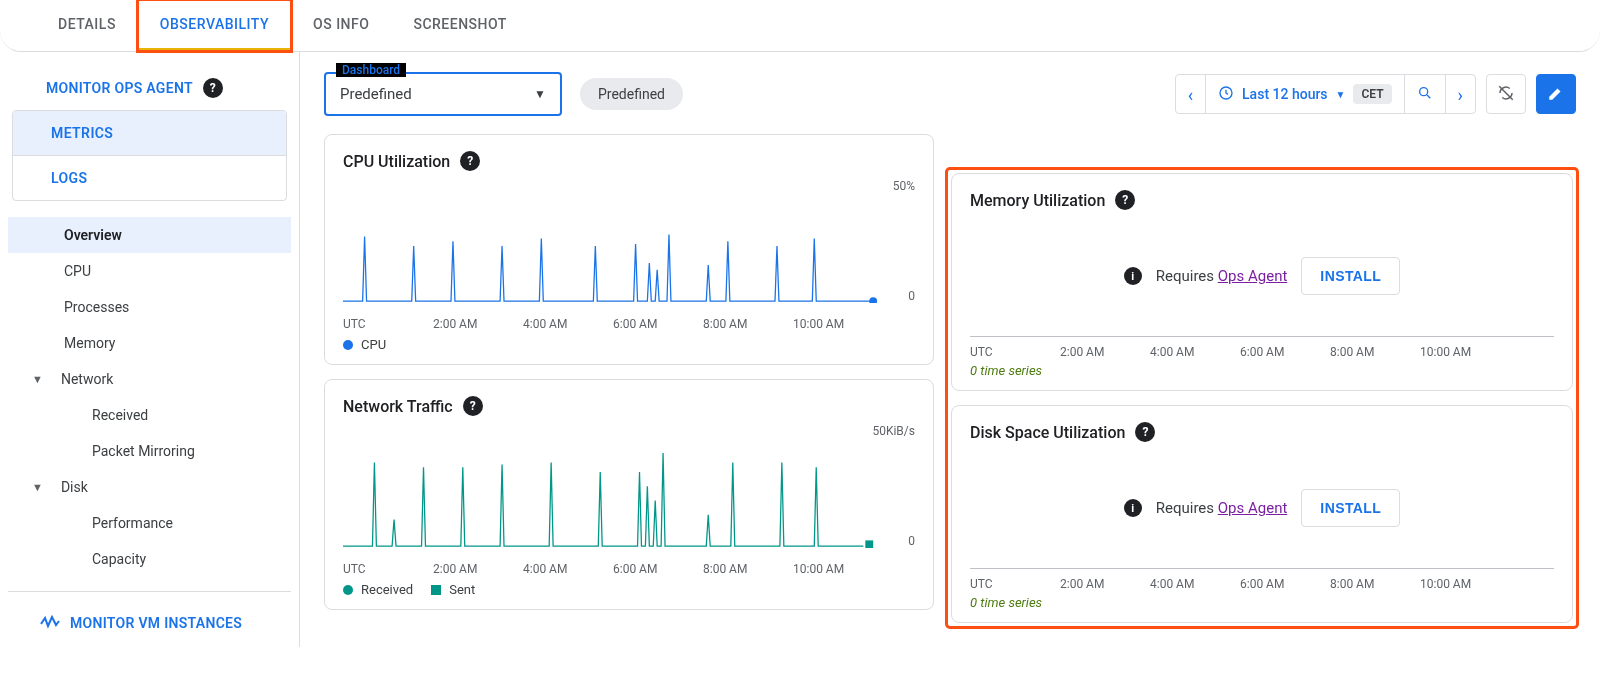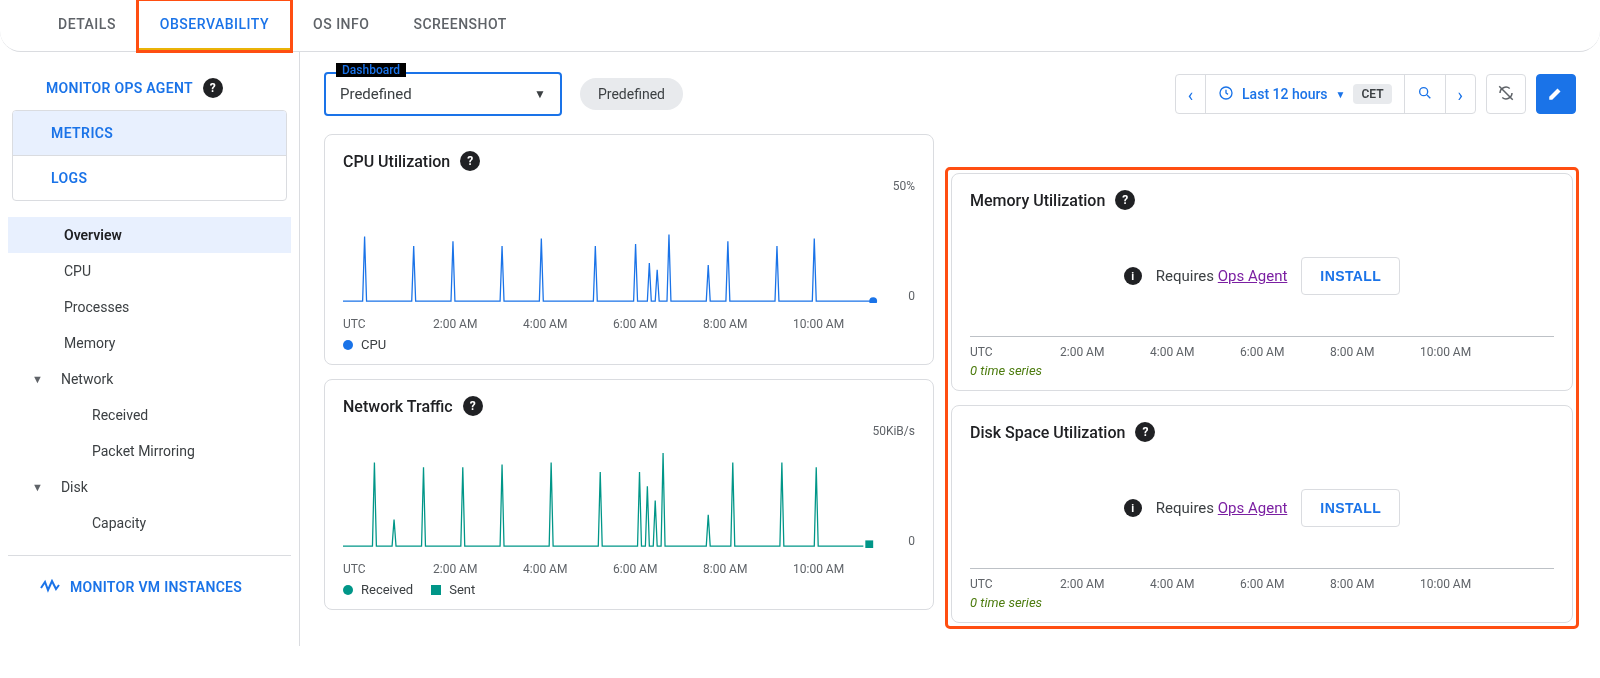"Performance" div.nav-sub { html: none -> <div>Performance</div> }
